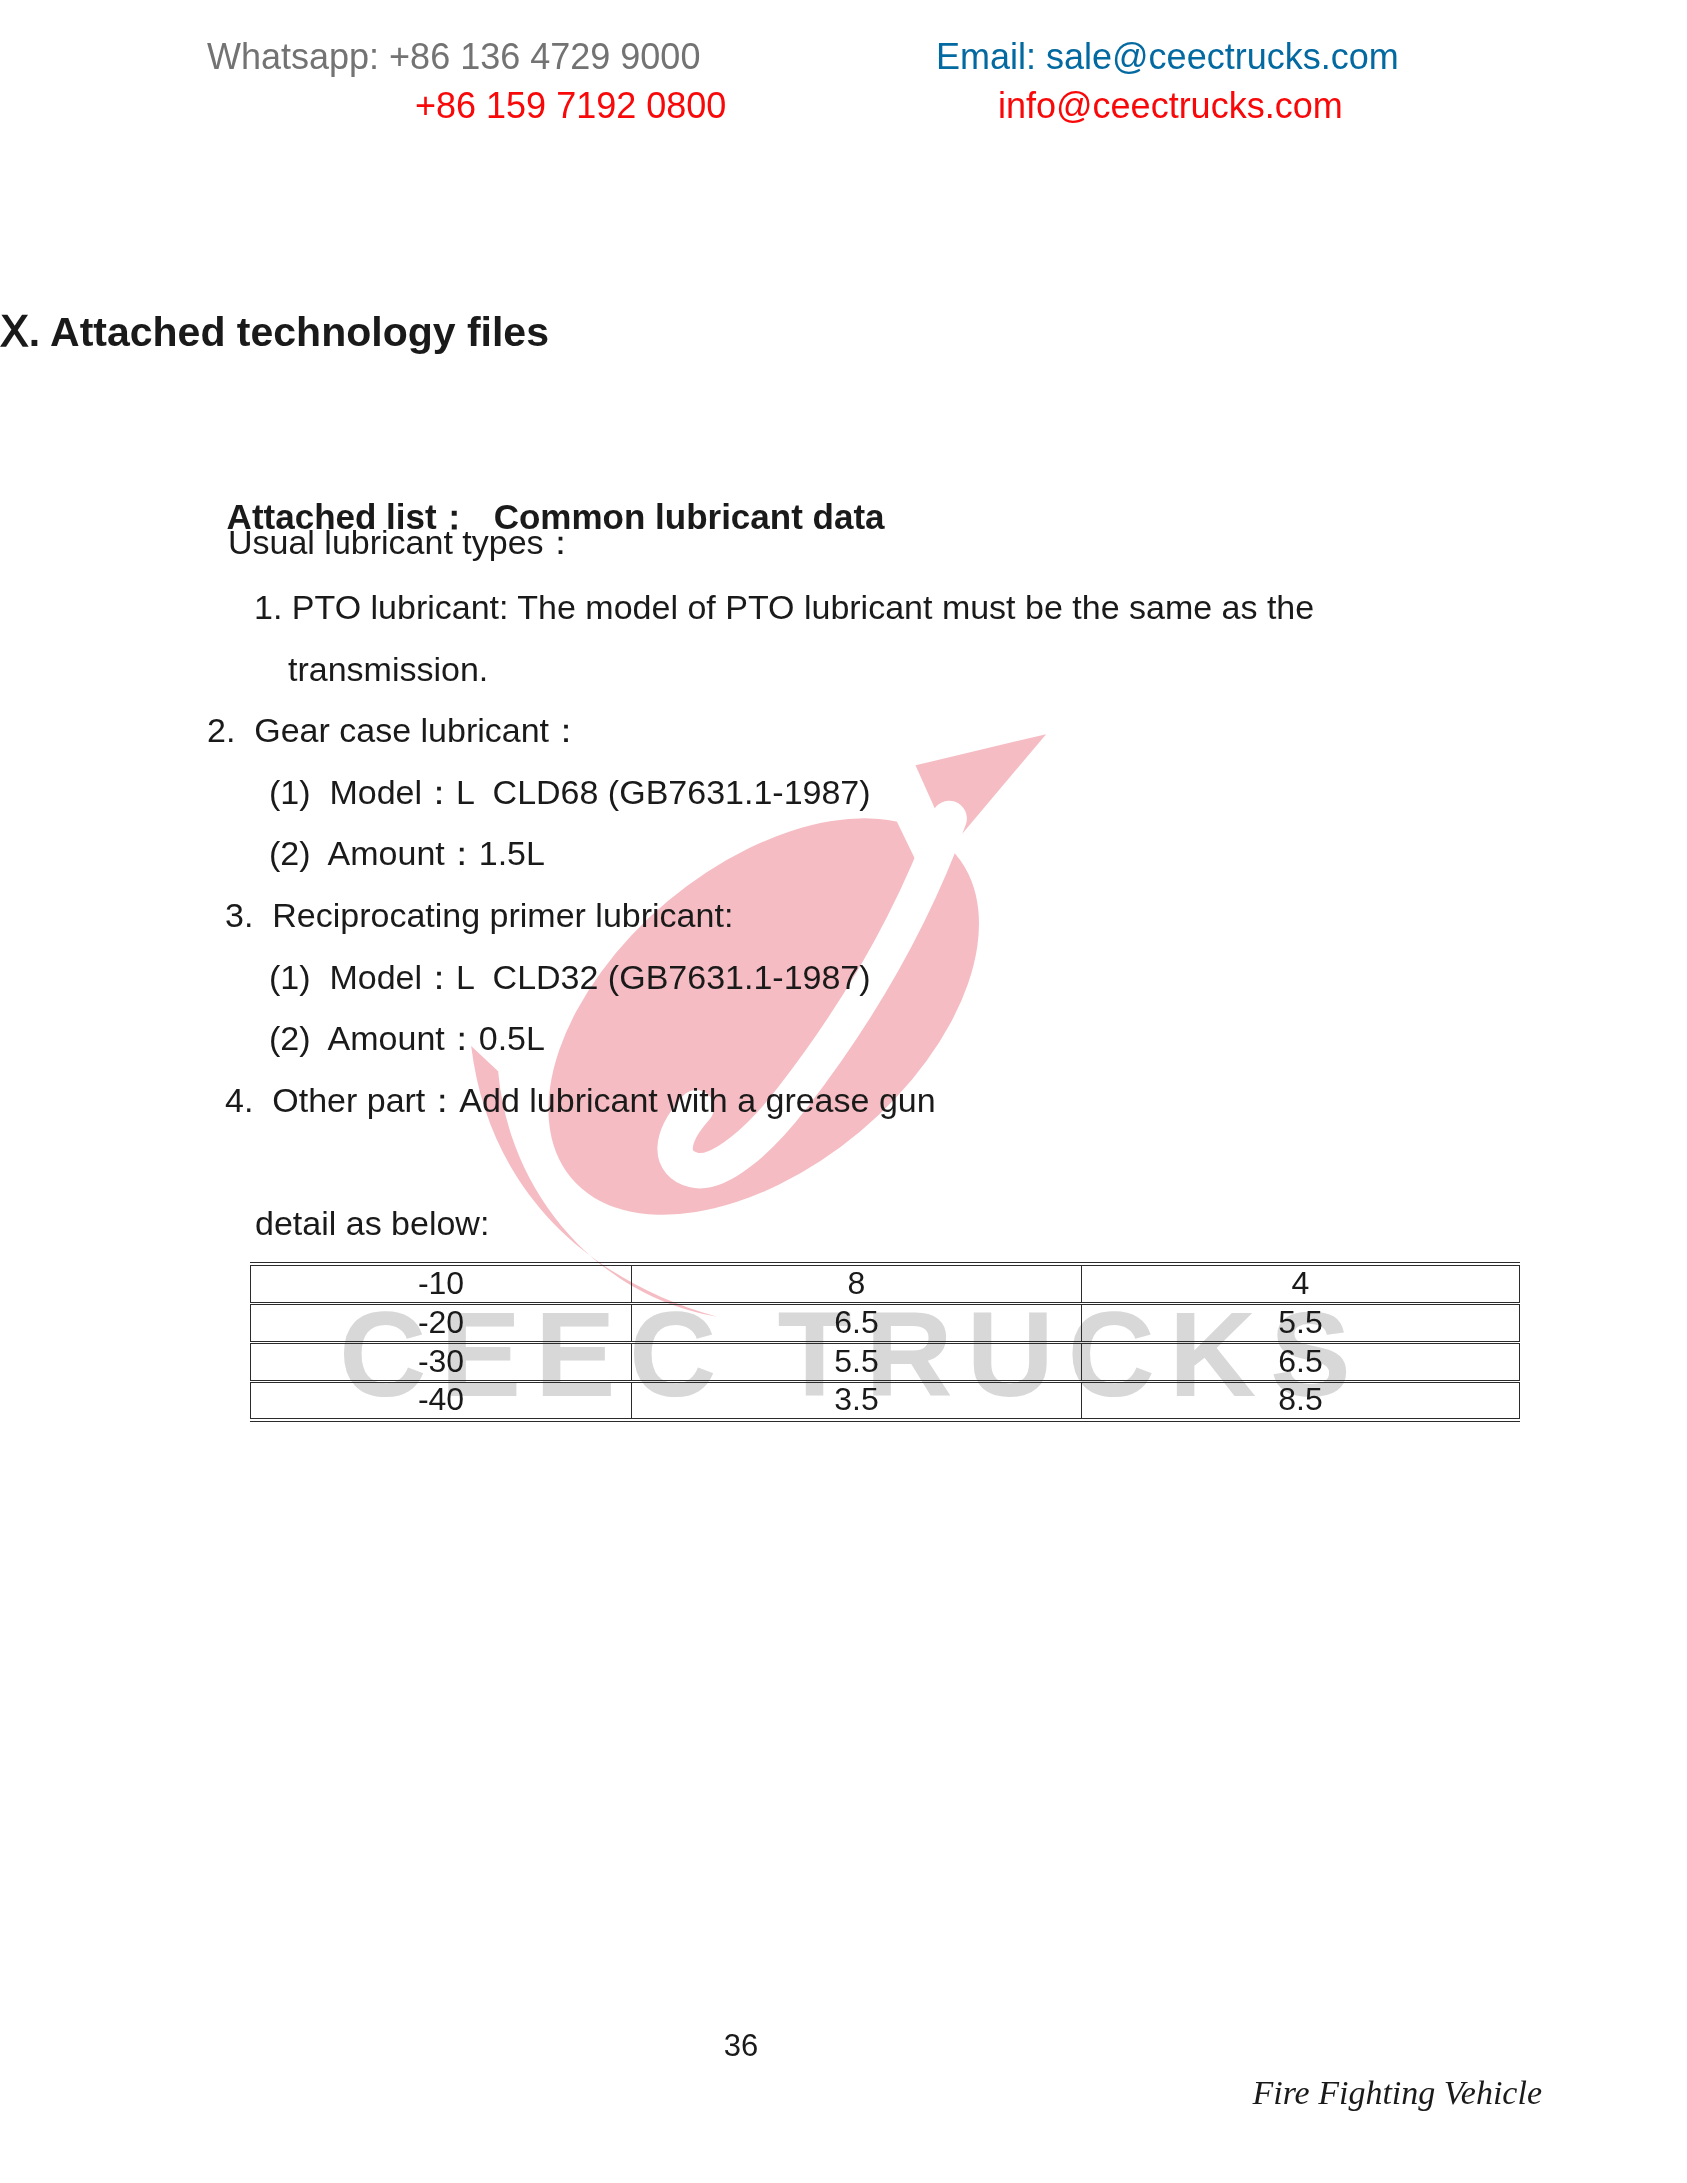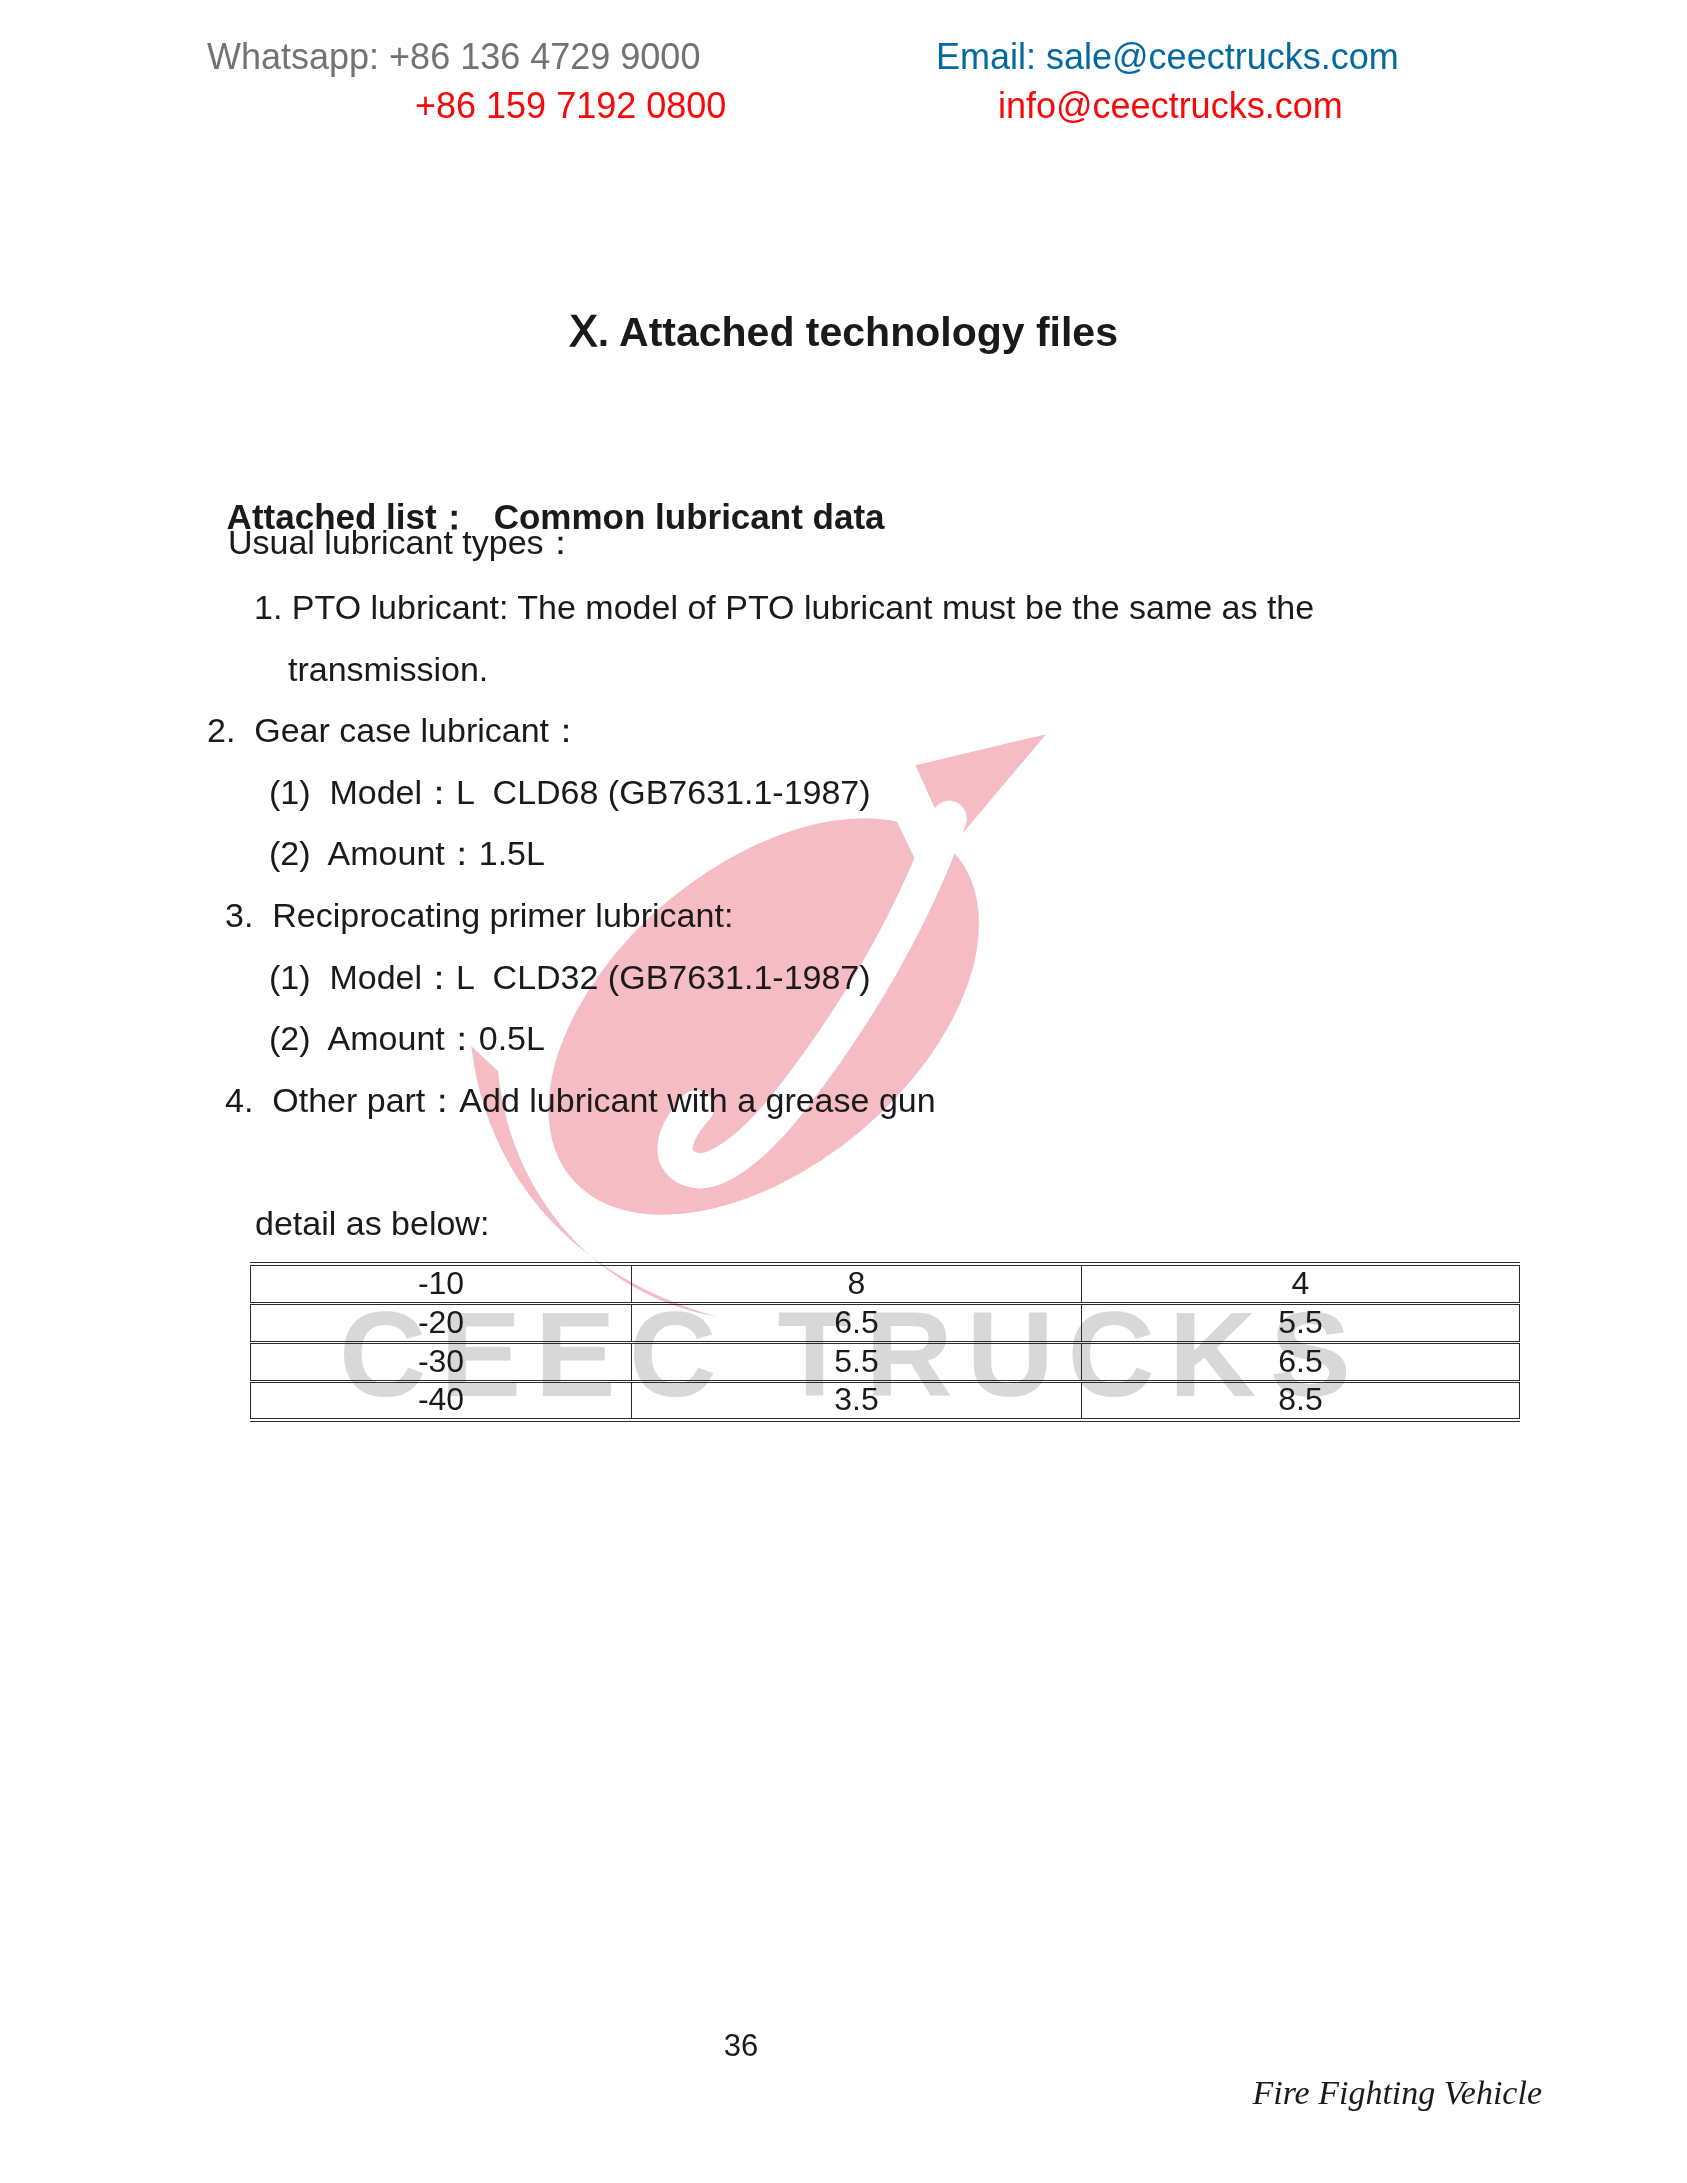"Ⅹ. Attached technology files" .doc-title { text-align: center -> left }
